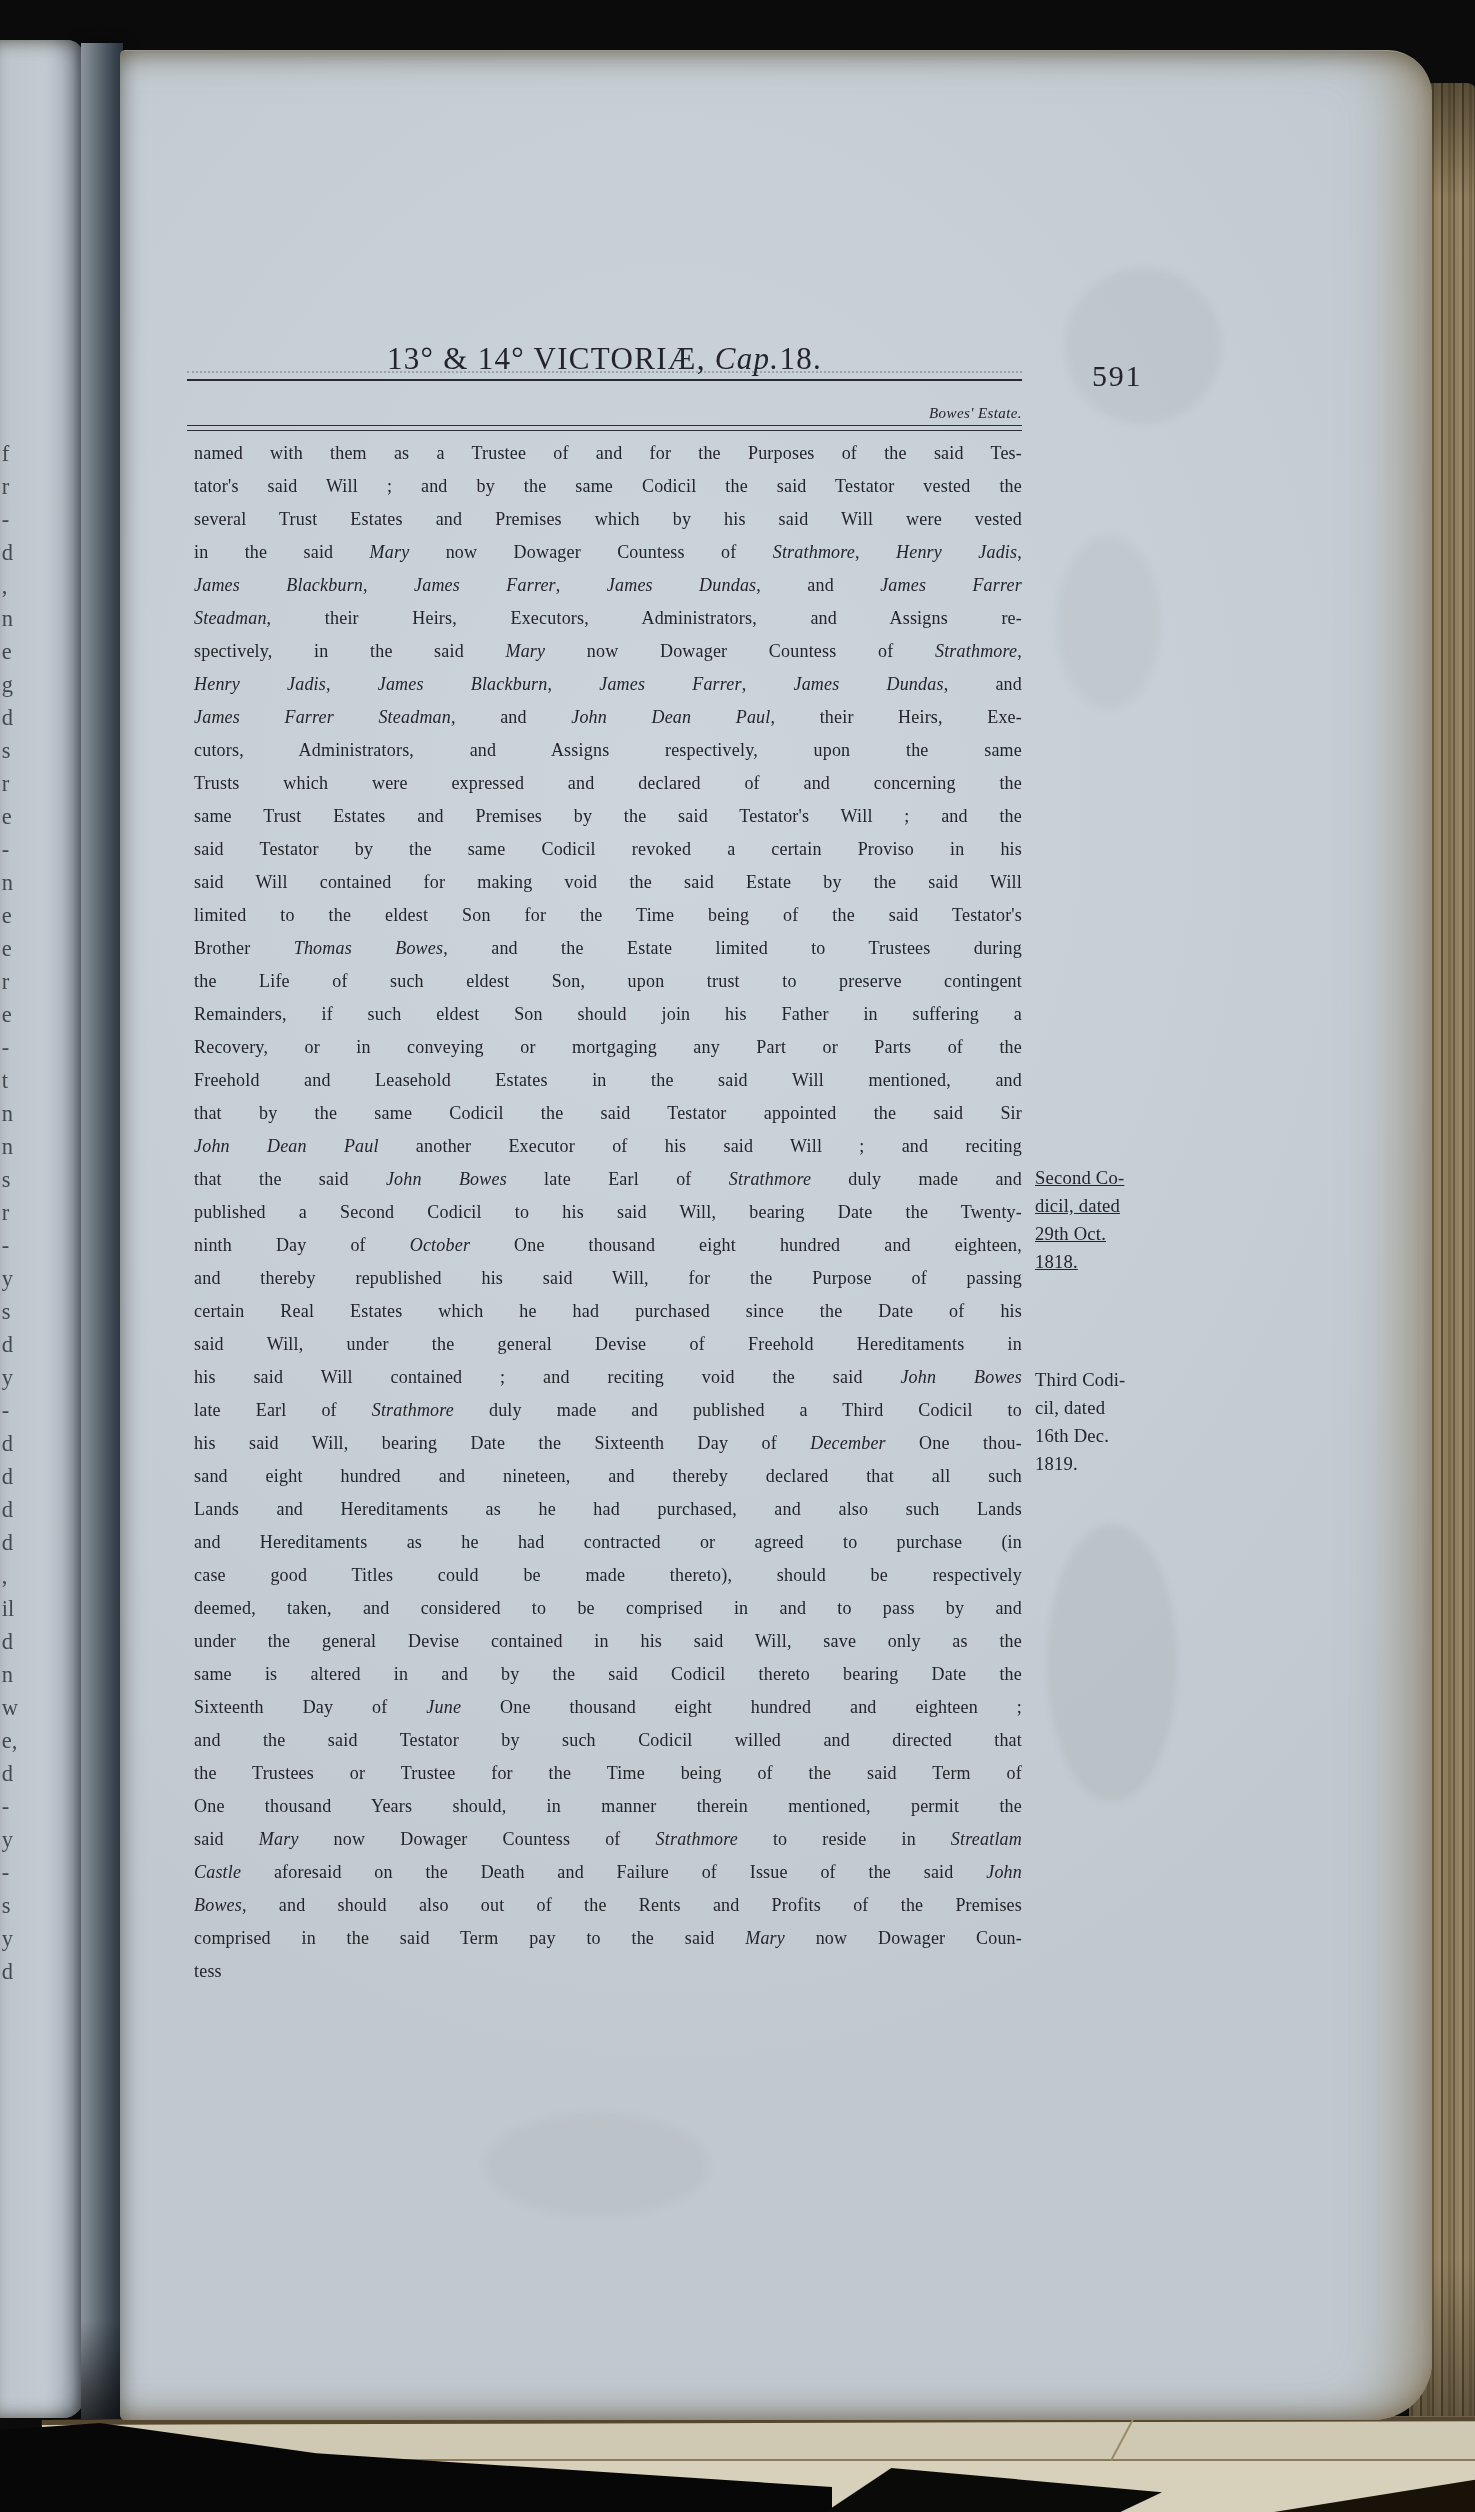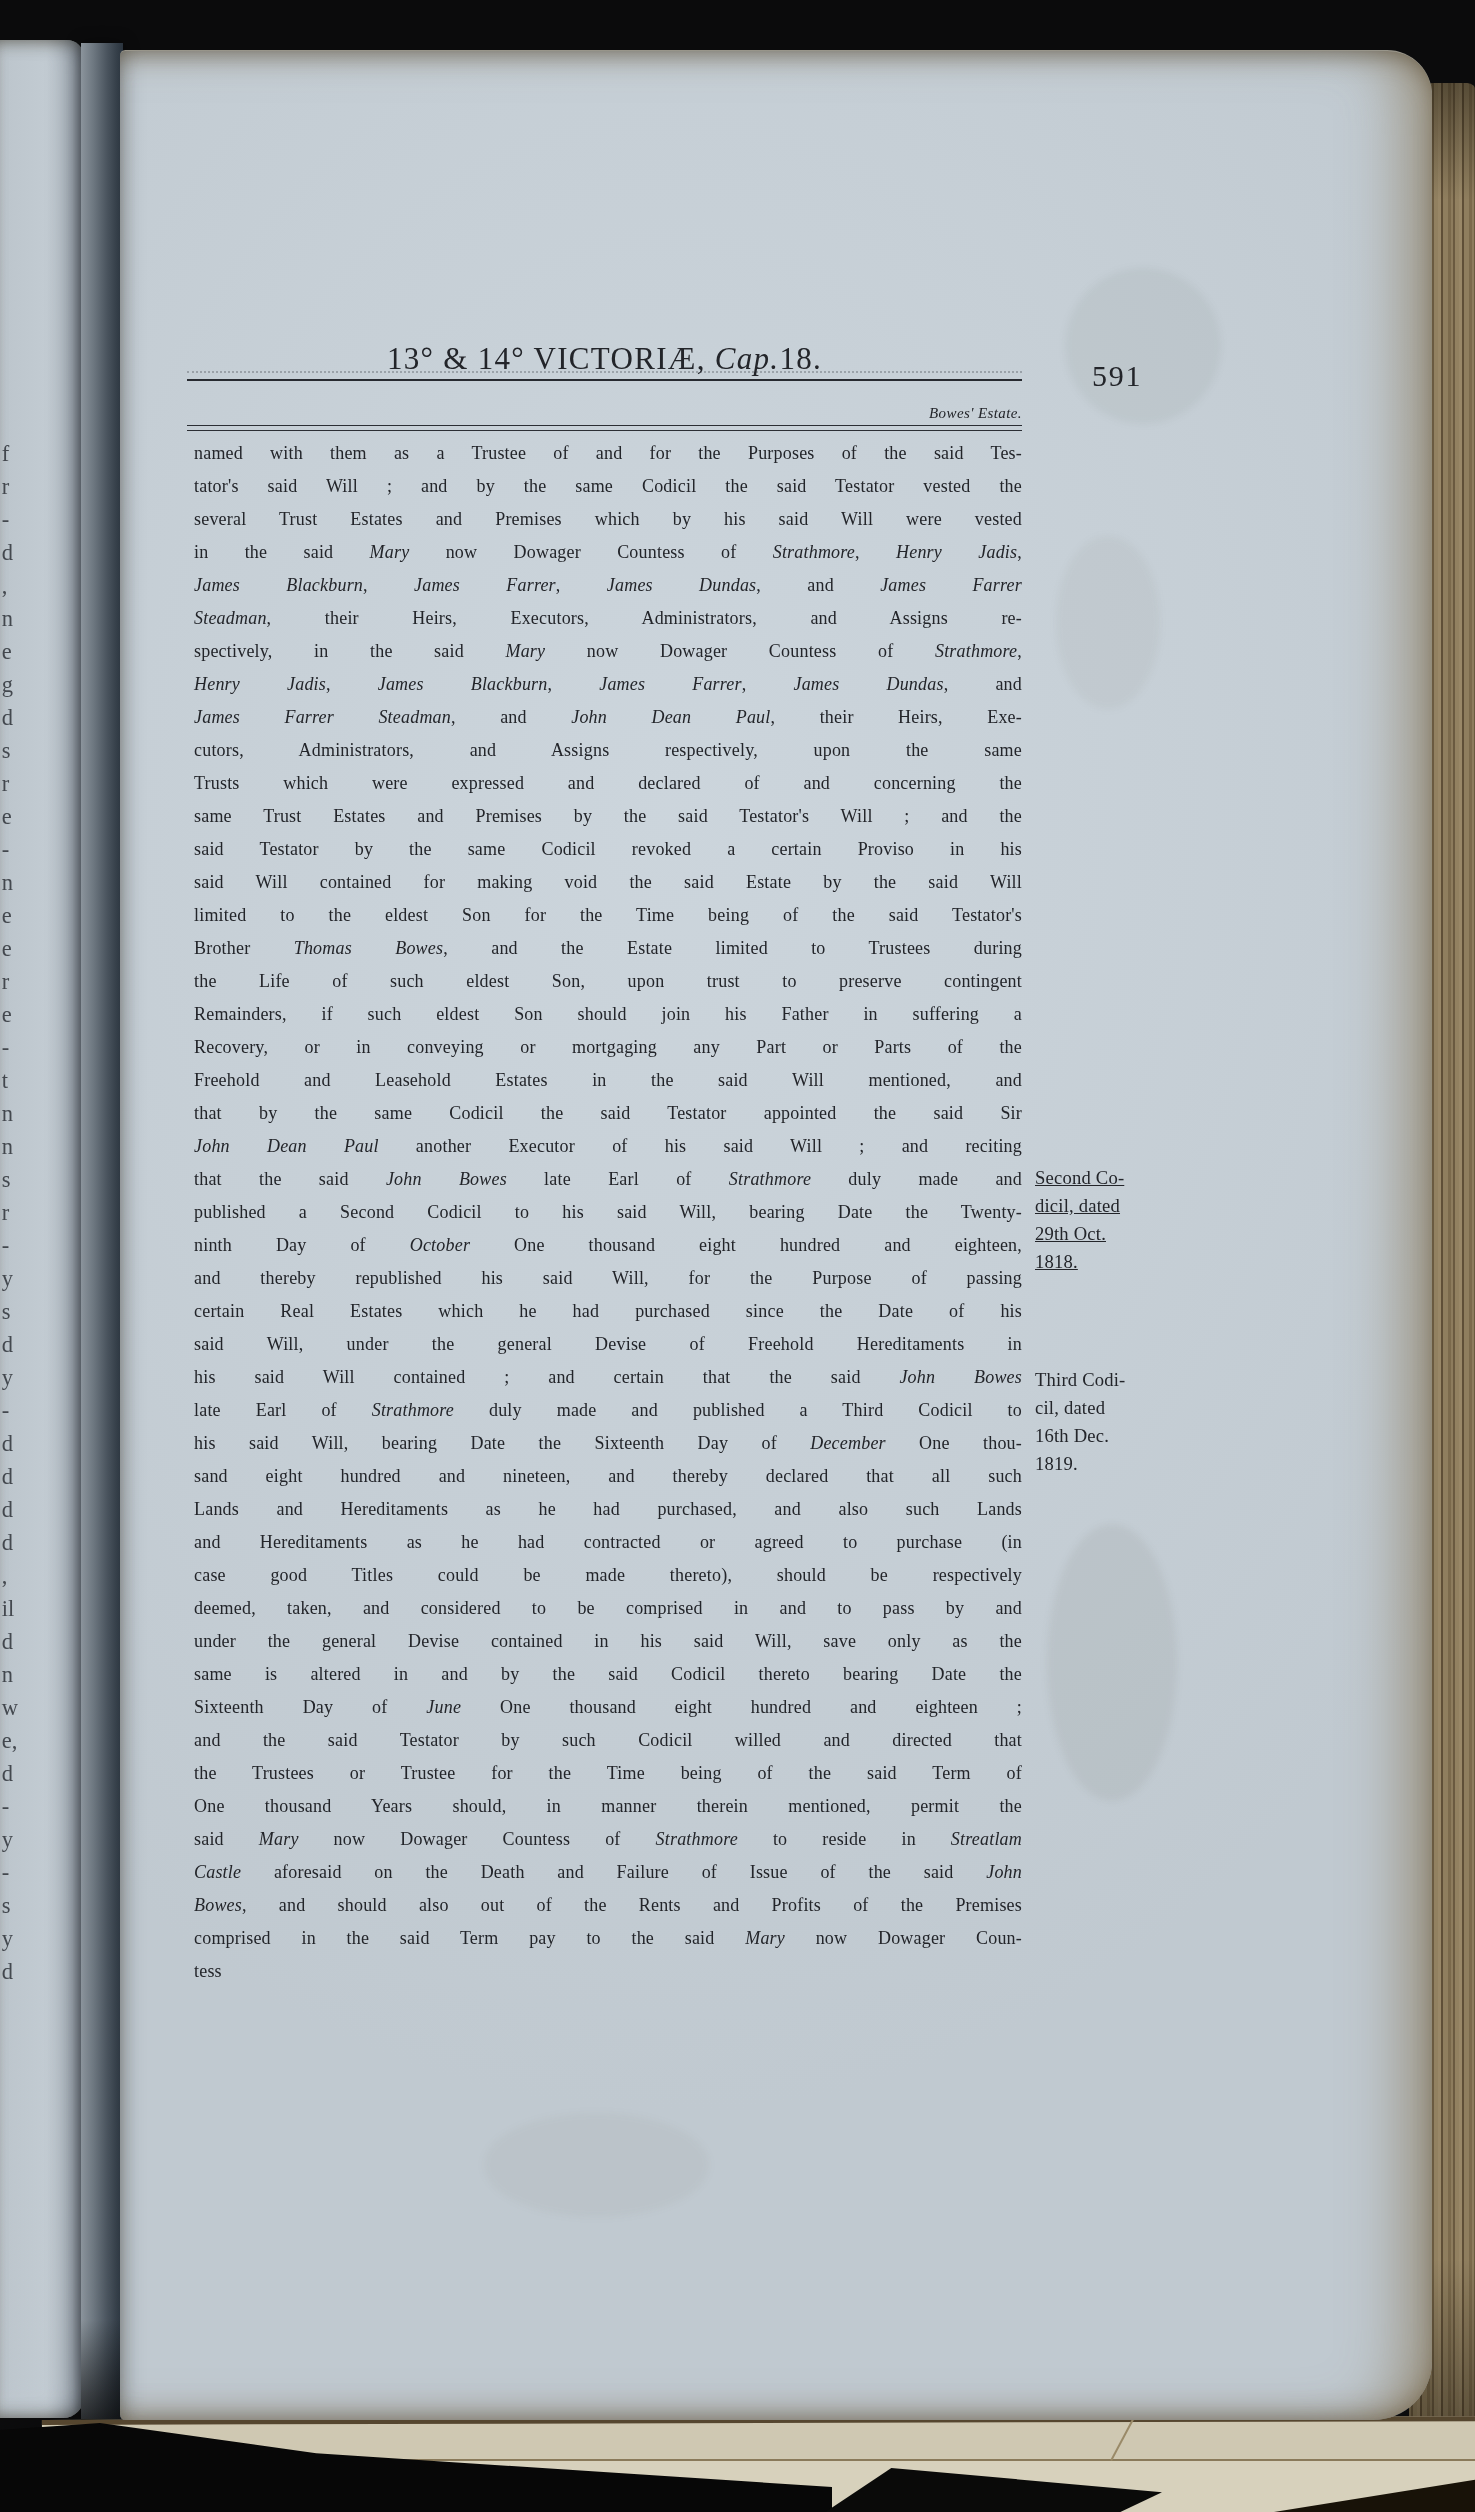"his said Will contained ;" span { text: certain that -> reciting void }
